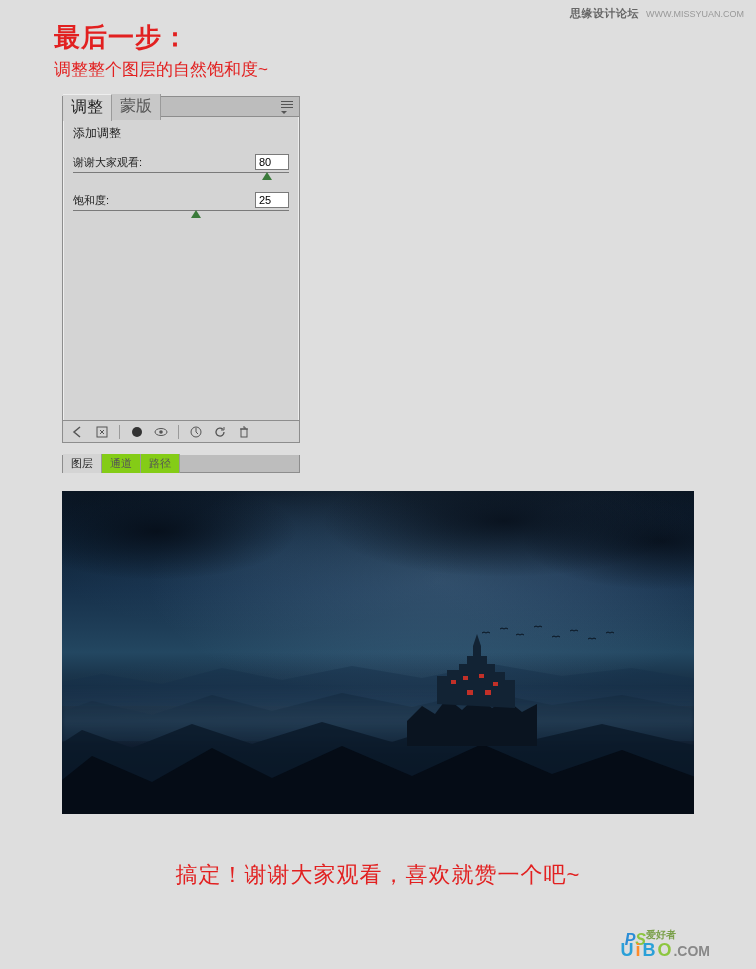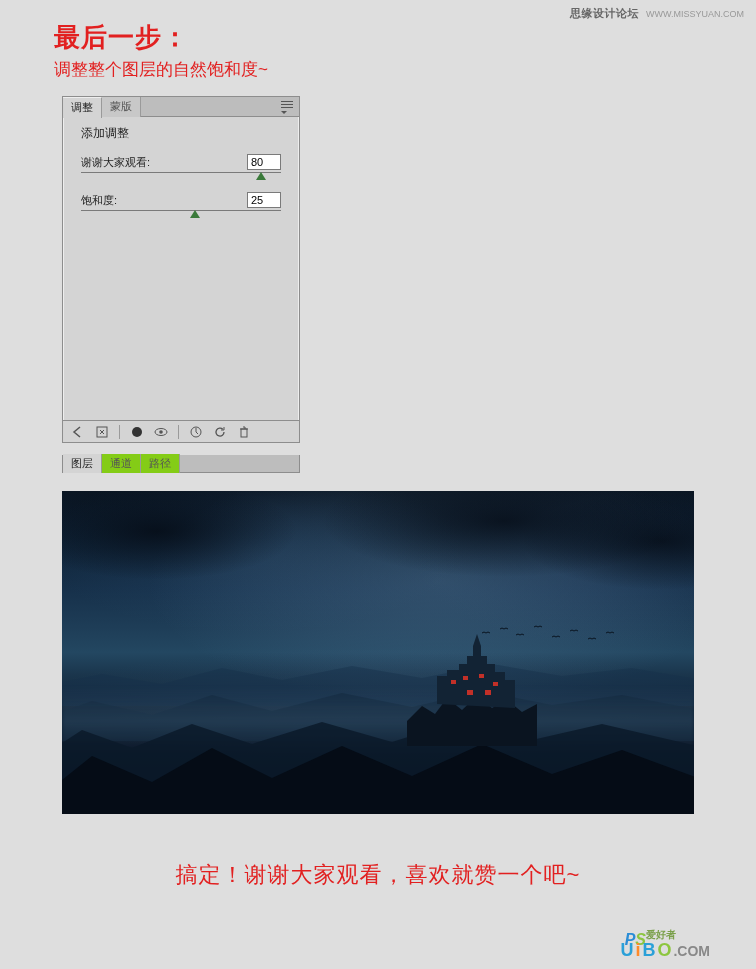"调整" .ps-tabs { font-size: 11px -> 16px }
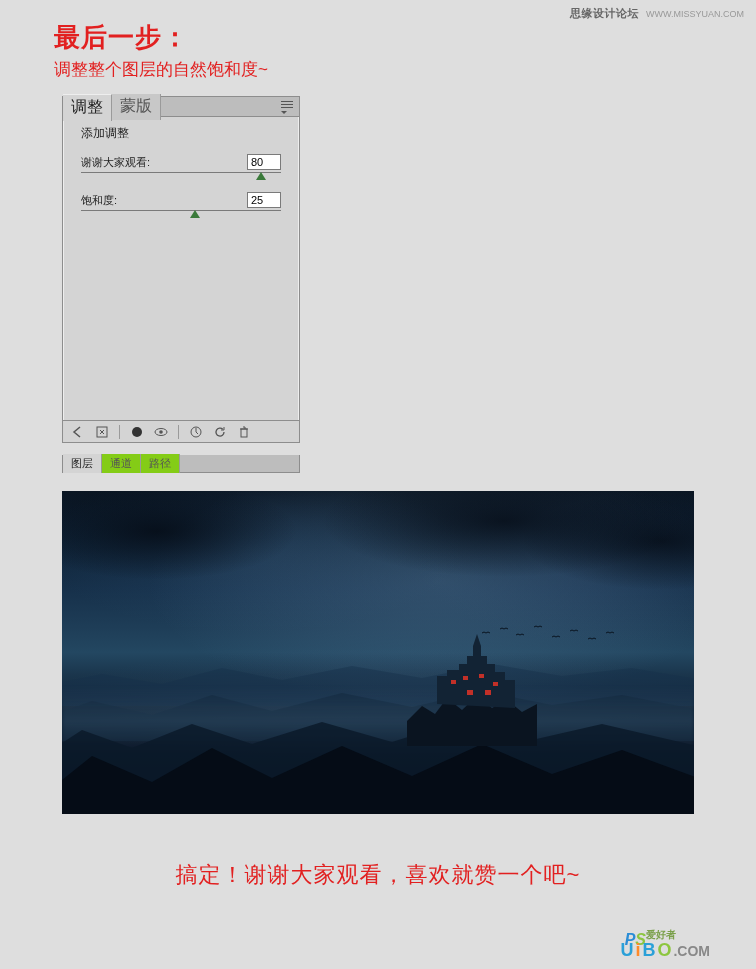"添加调整" .ps-body { padding: 8px 18px 4px -> 8px 10px 4px }
